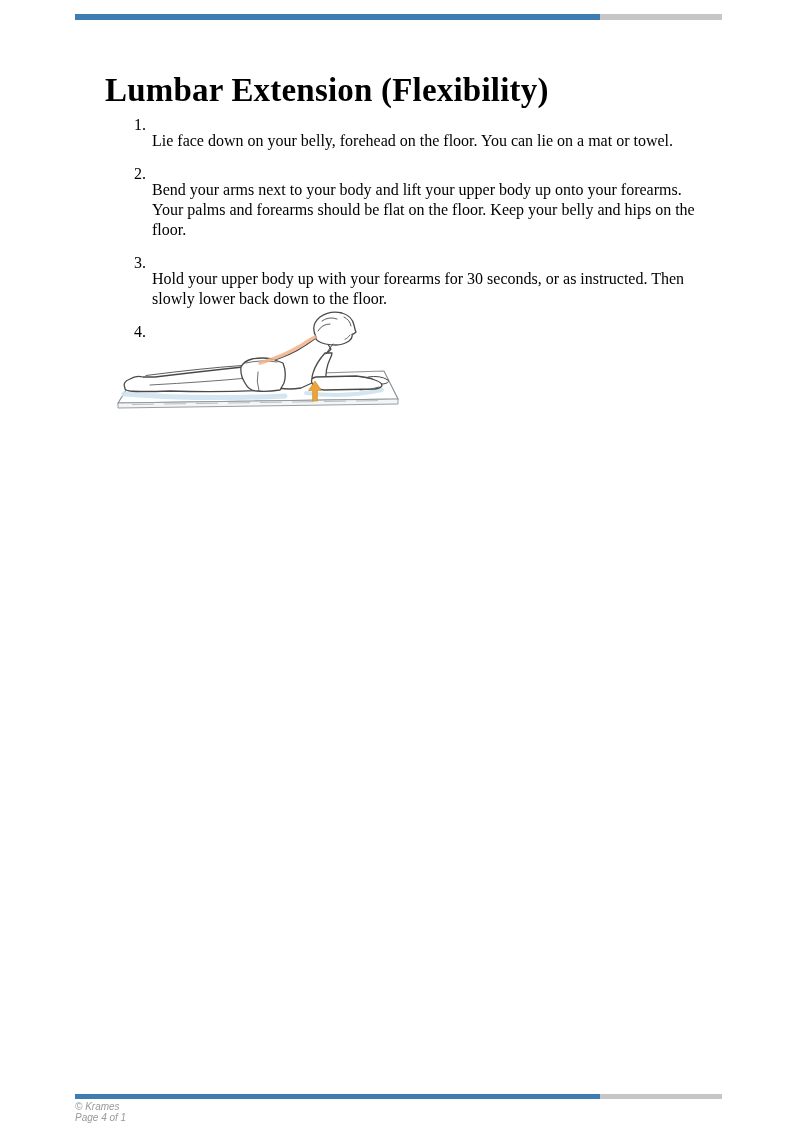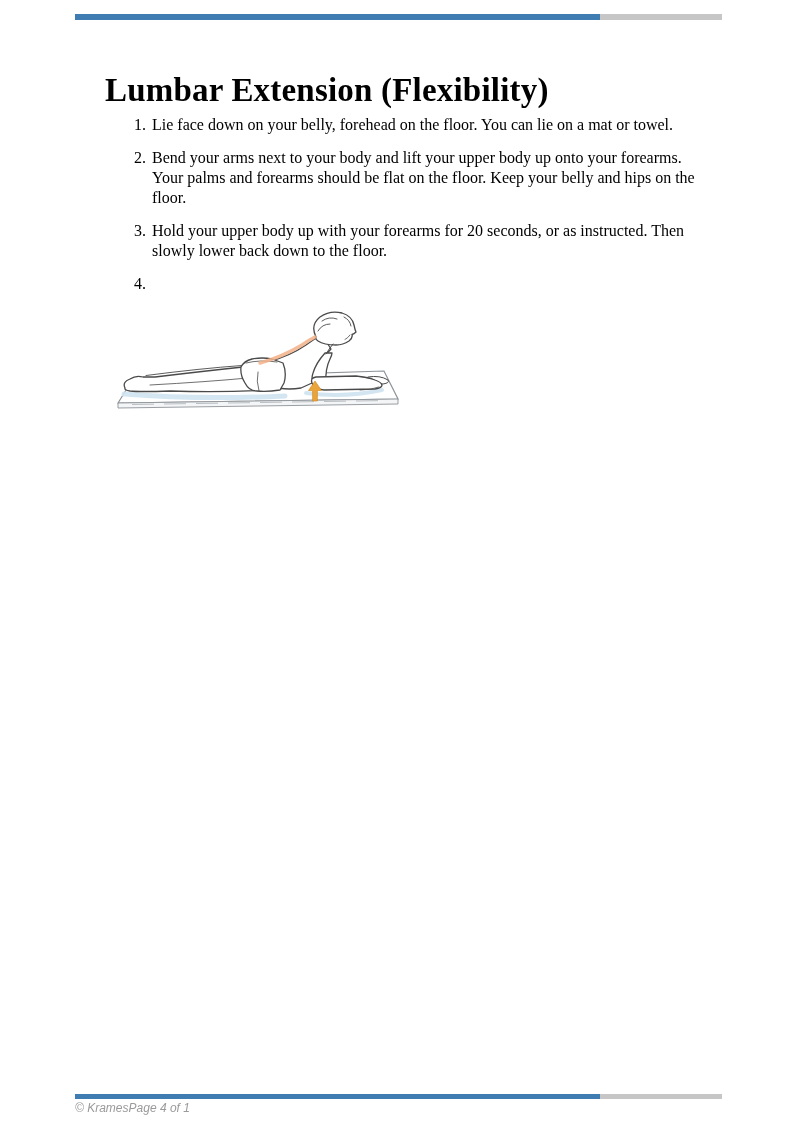"Lie face down on your" .step .txt { margin-top: none -> 16px }
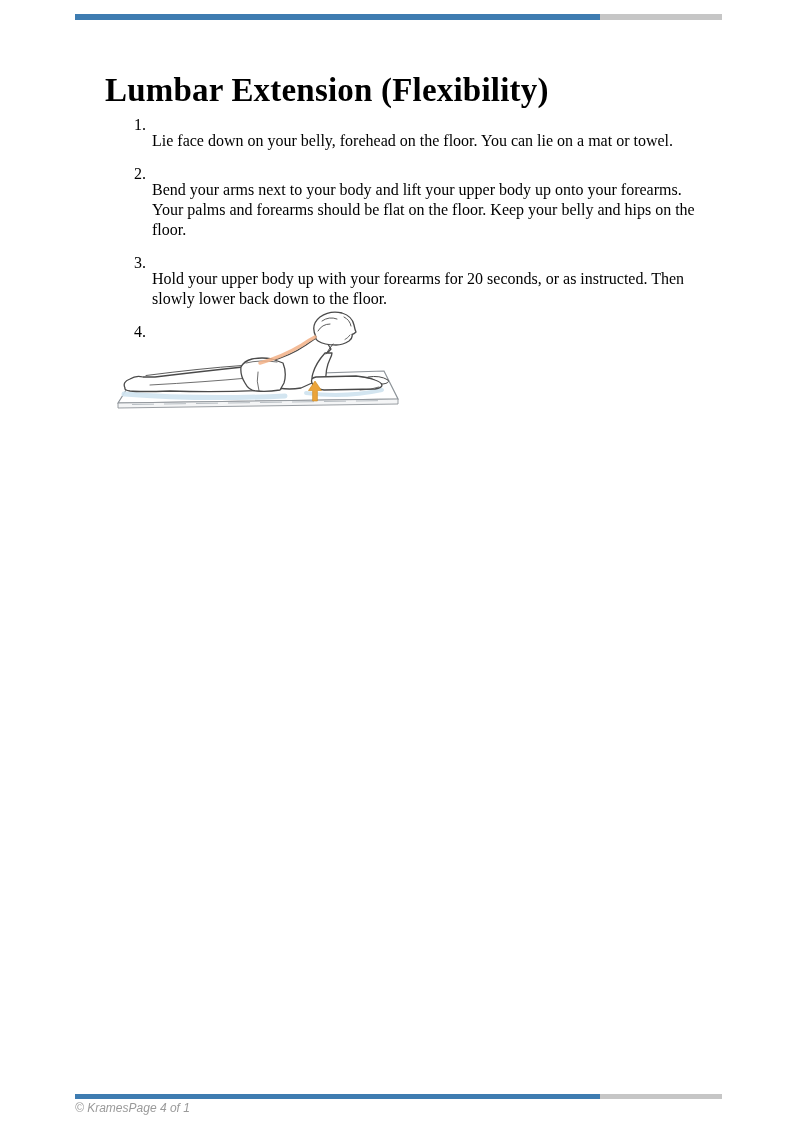"Hold your upper body up" span.txt { text: 20 -> 30 }
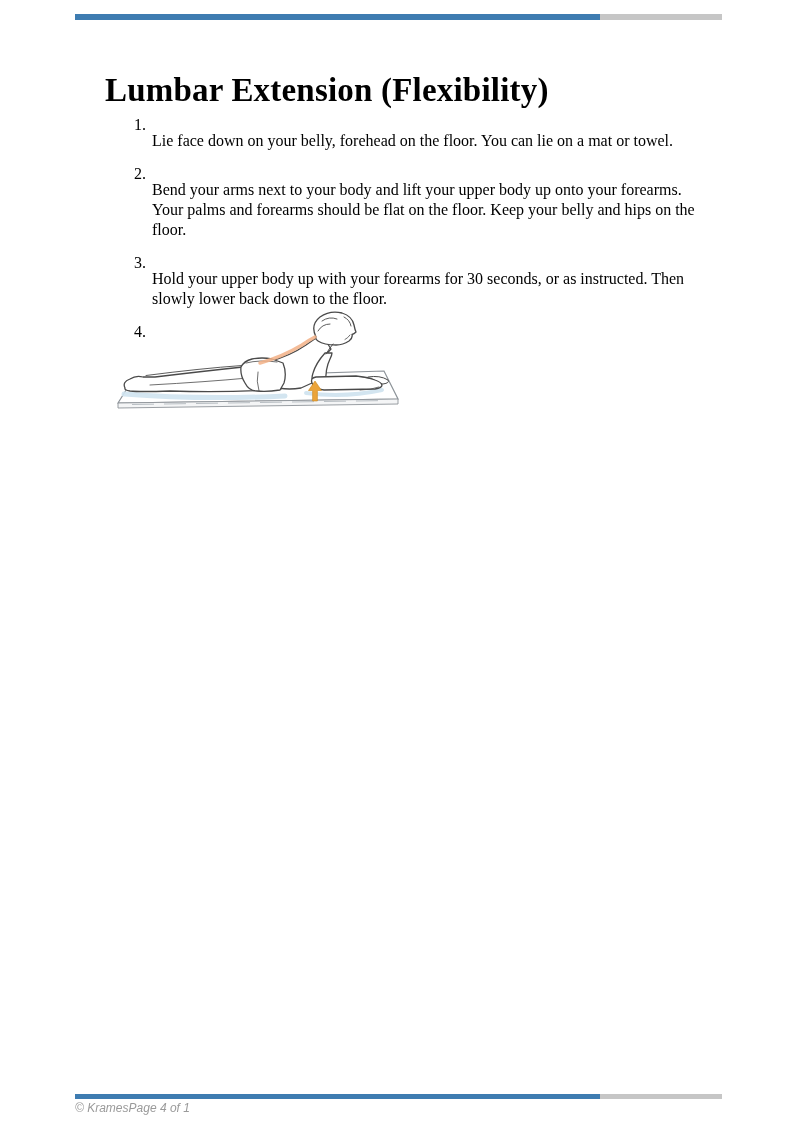"© Krames" .footer-text { flex-direction: none -> column; font-size: 12px -> 10px }
